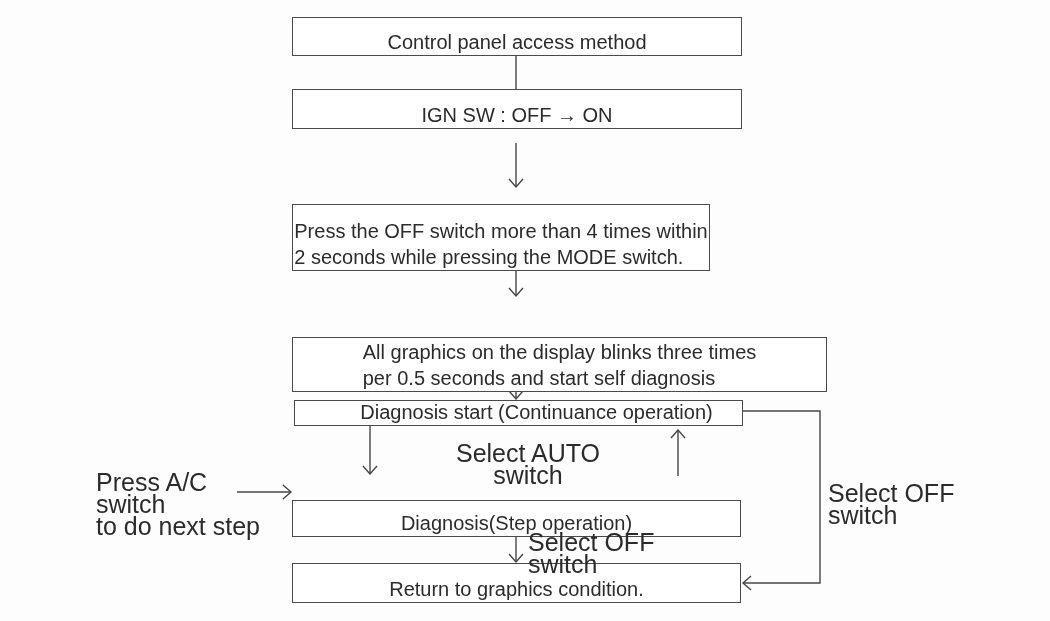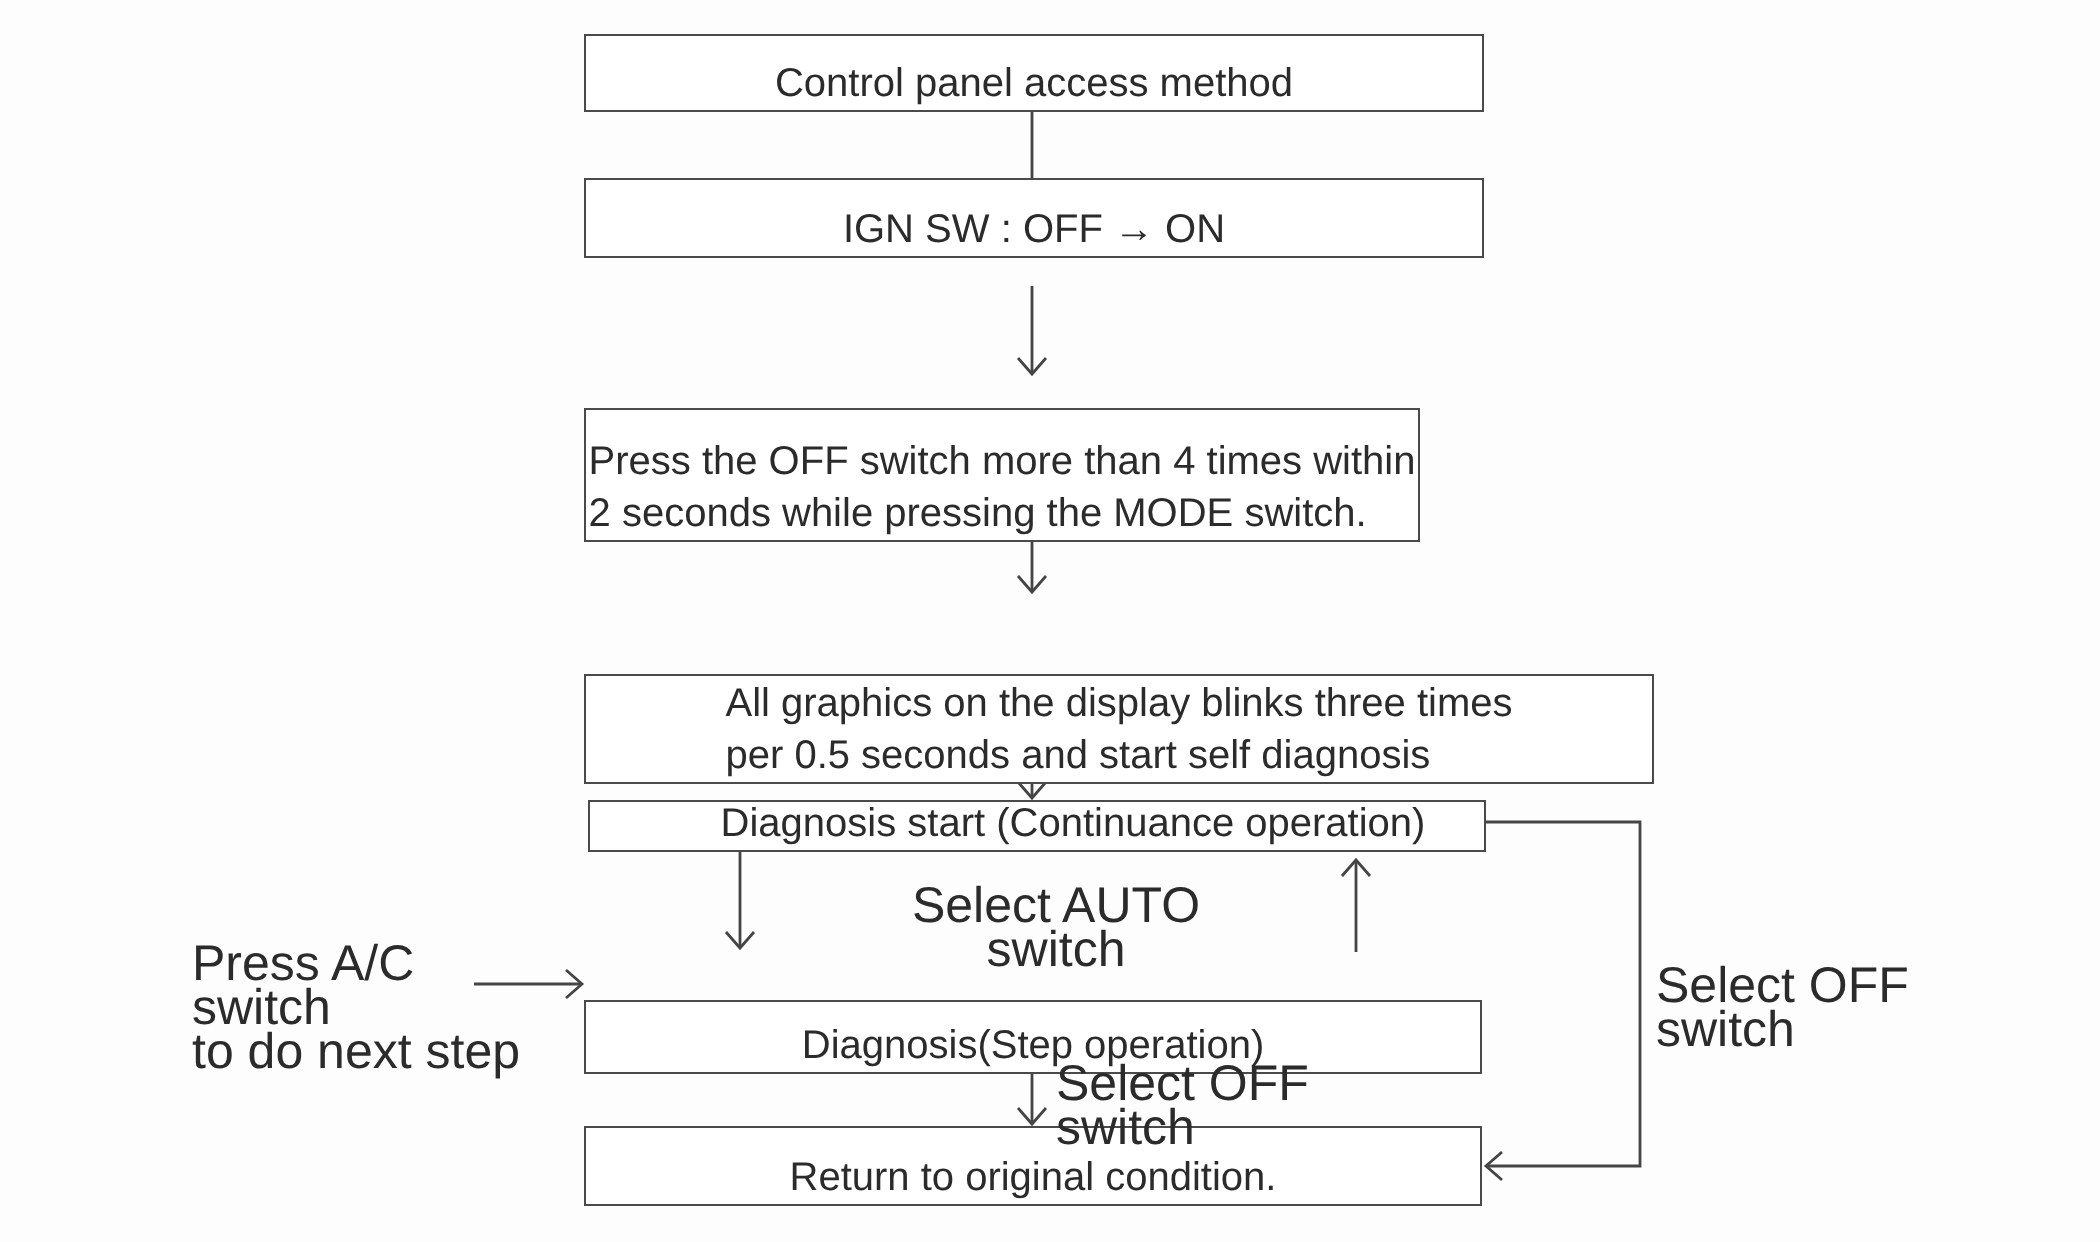"Return to original condition." div.box-text { text: original -> graphics }
